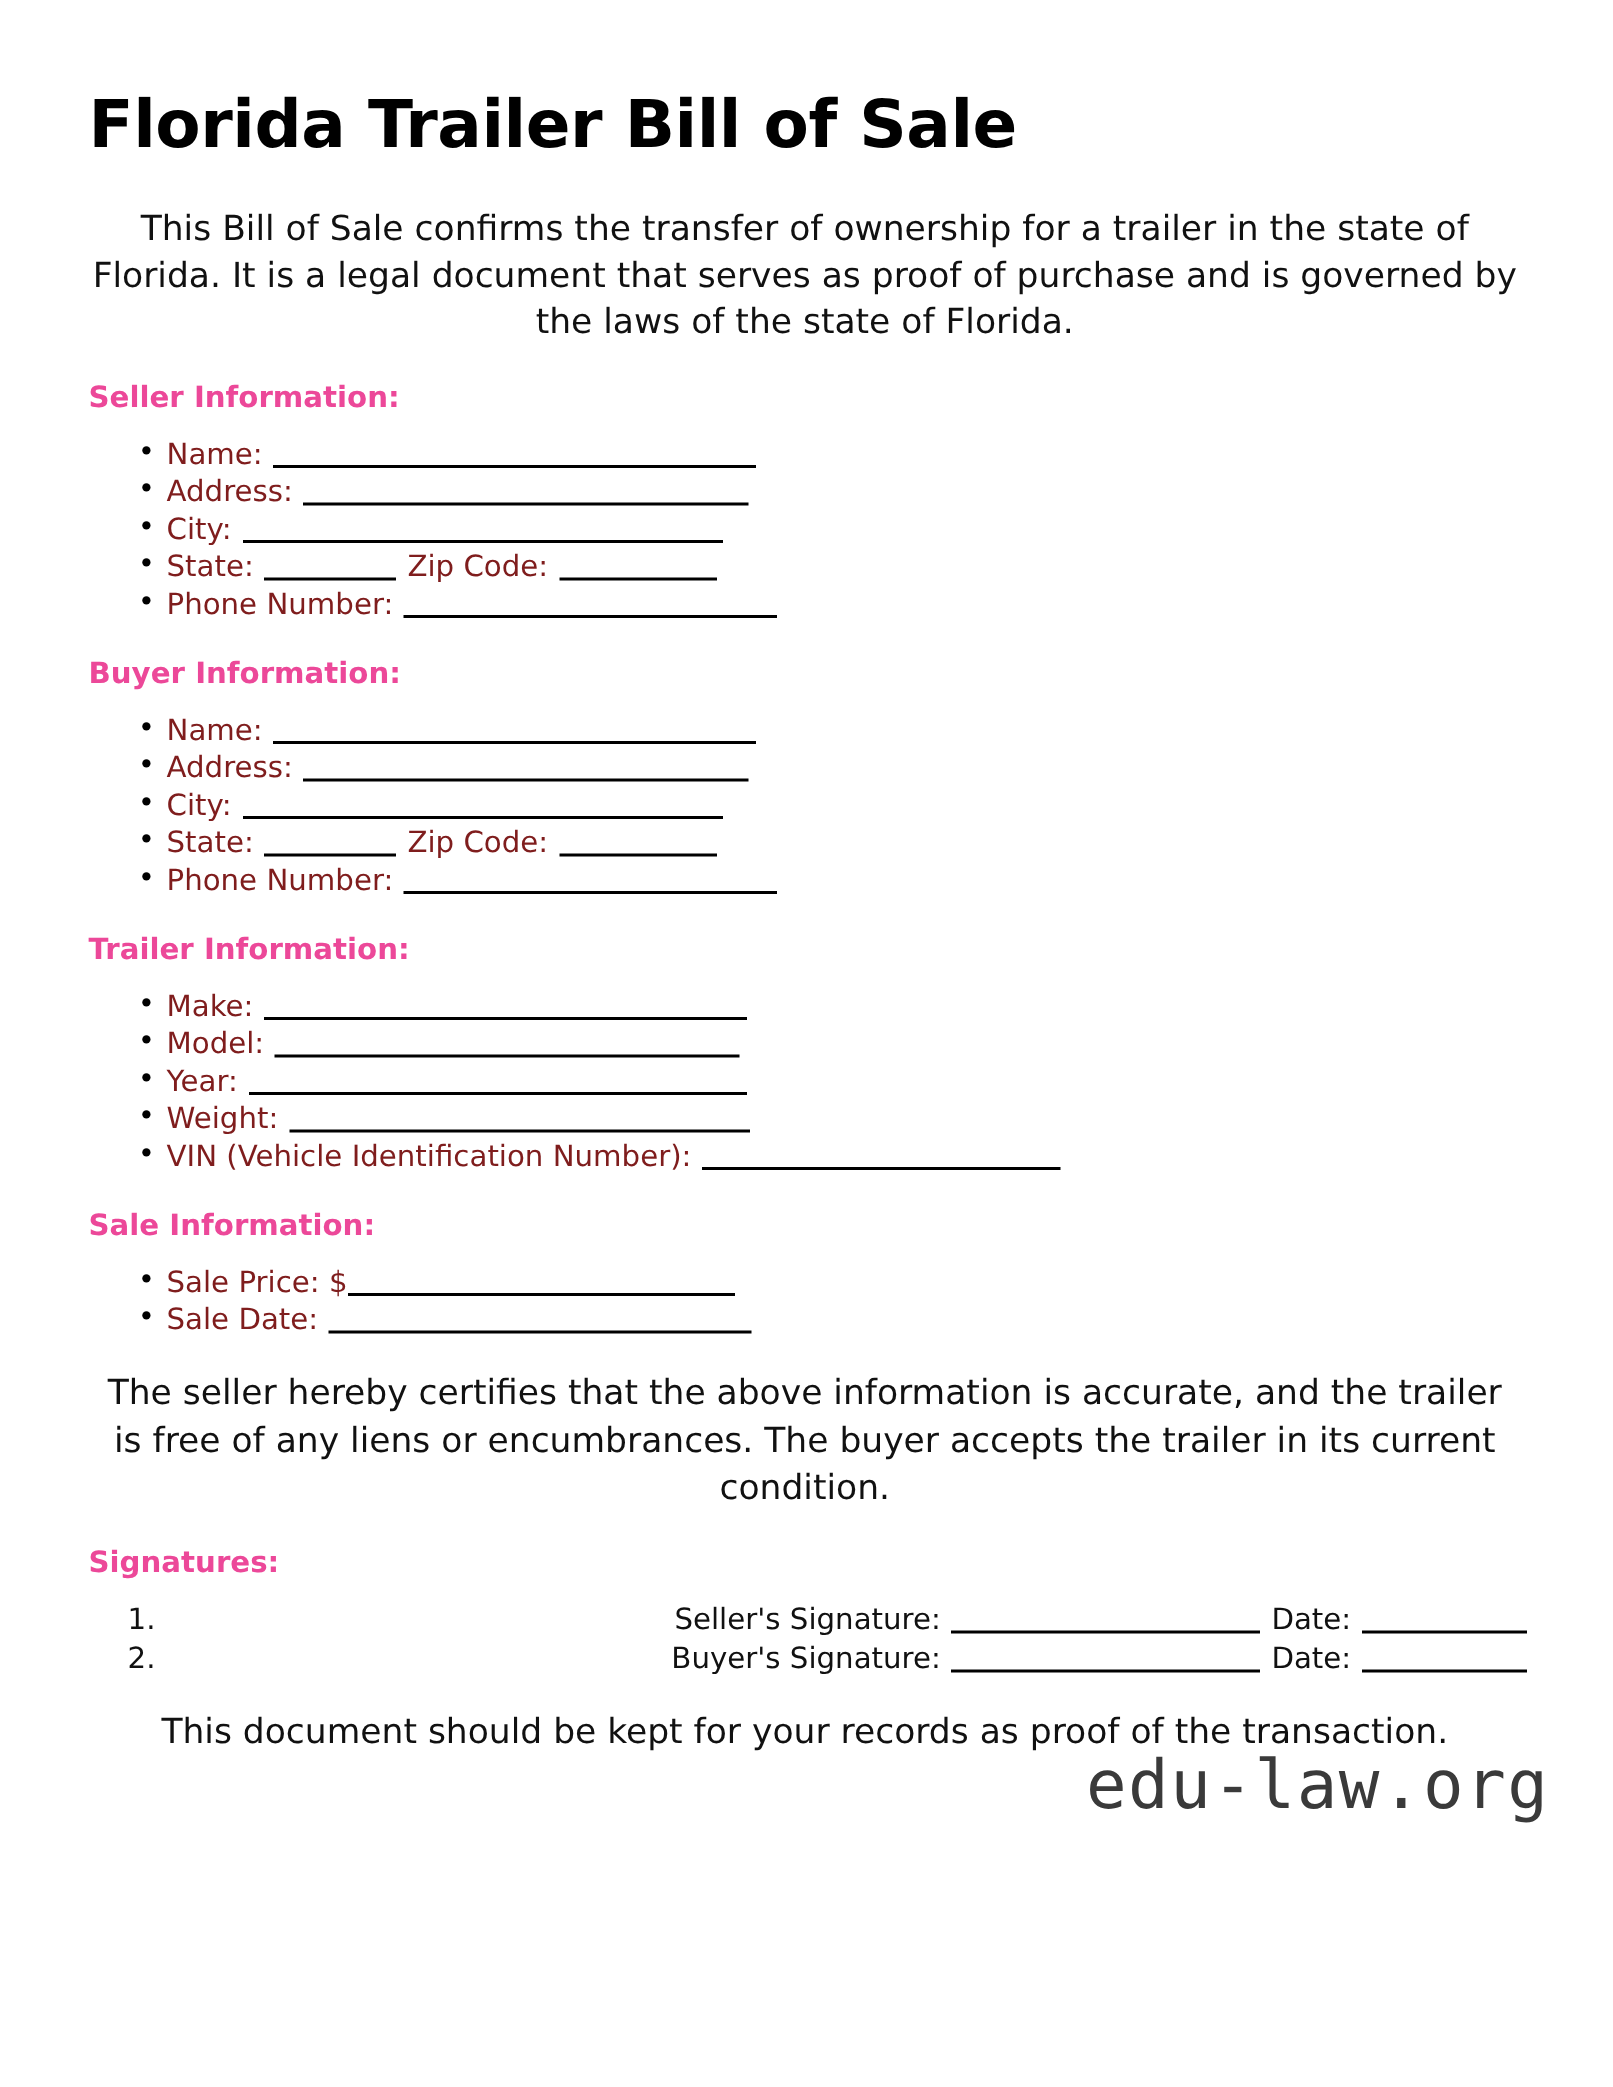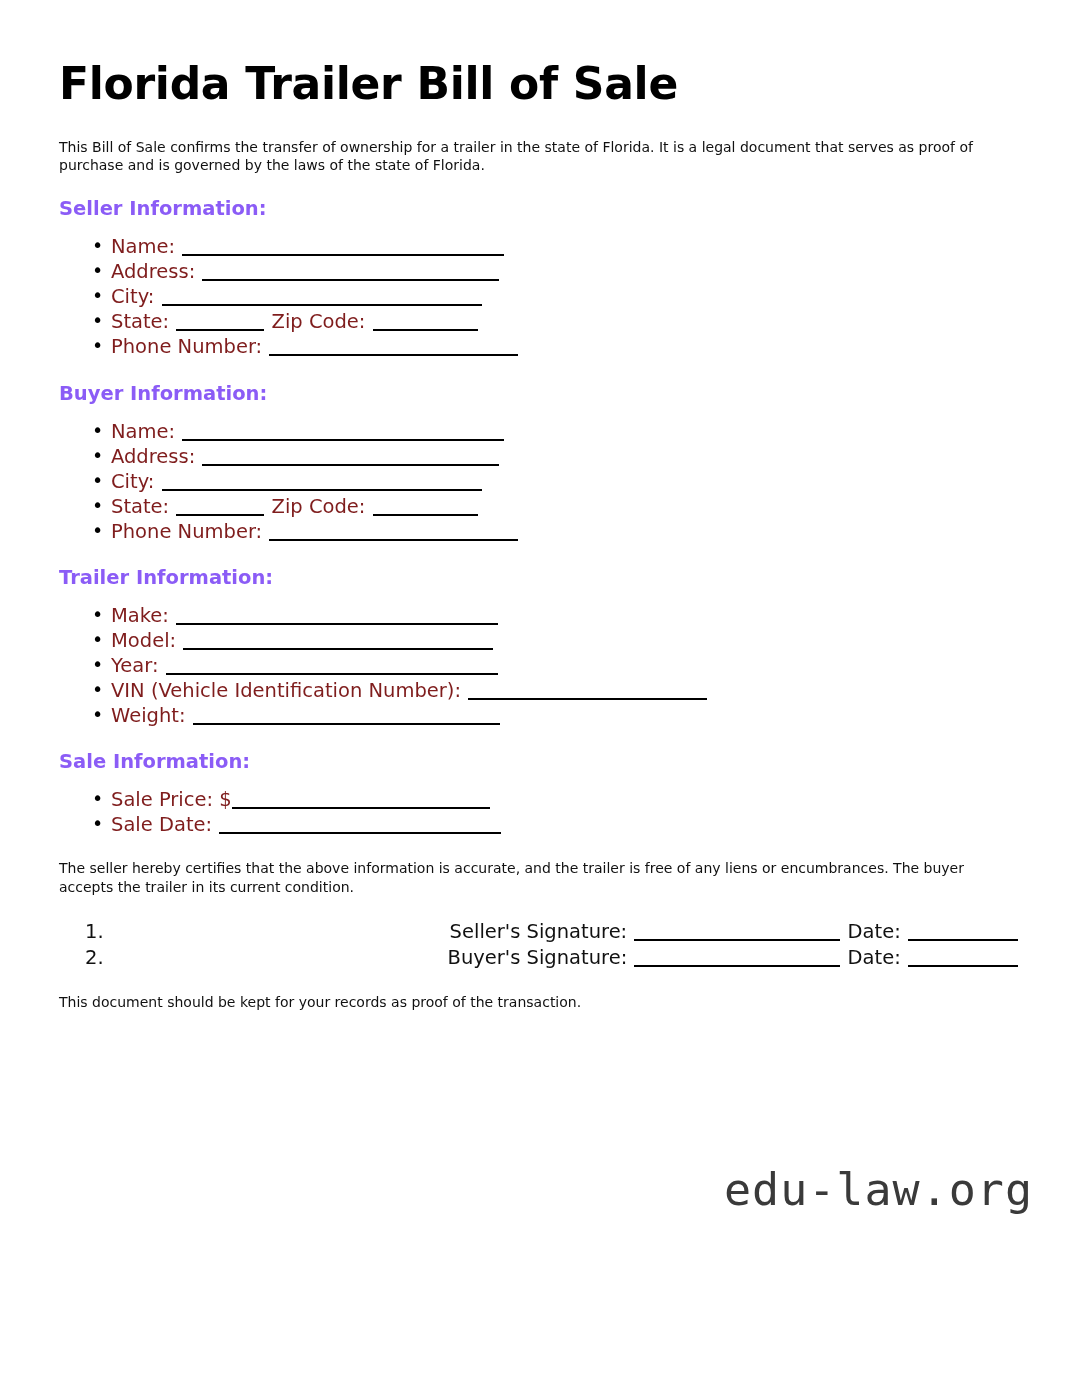"This Bill of Sale confirms" .para { font-size: 14px -> 23px; text-align: none -> center }
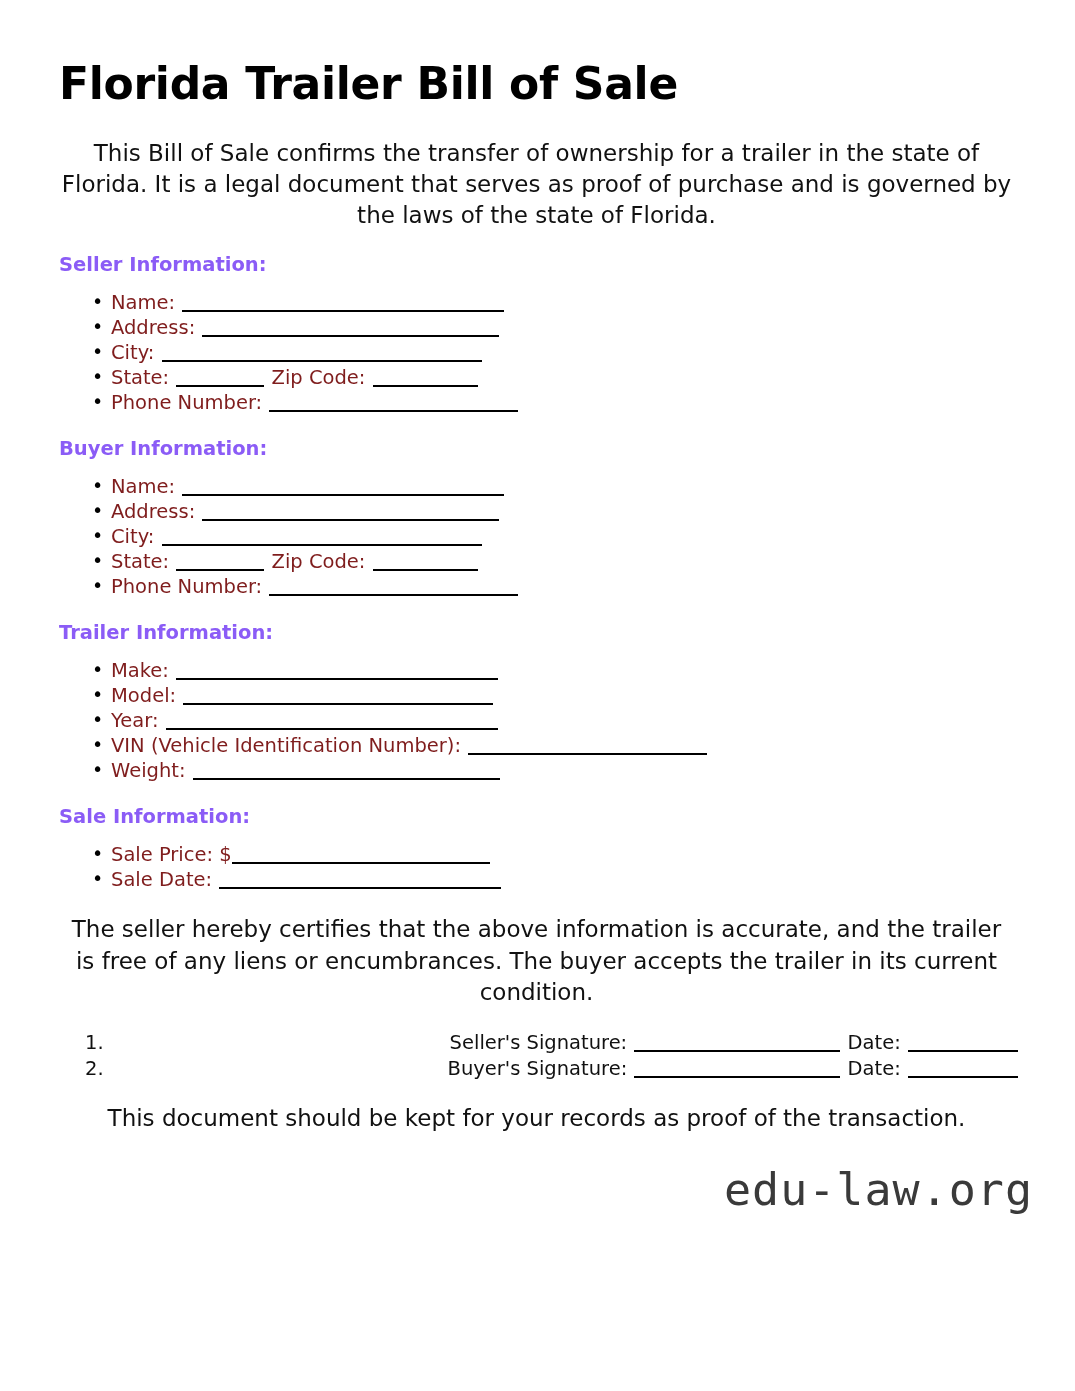"Seller Information:" .section-heading { color: #8b5cf6 -> #ec4899 }
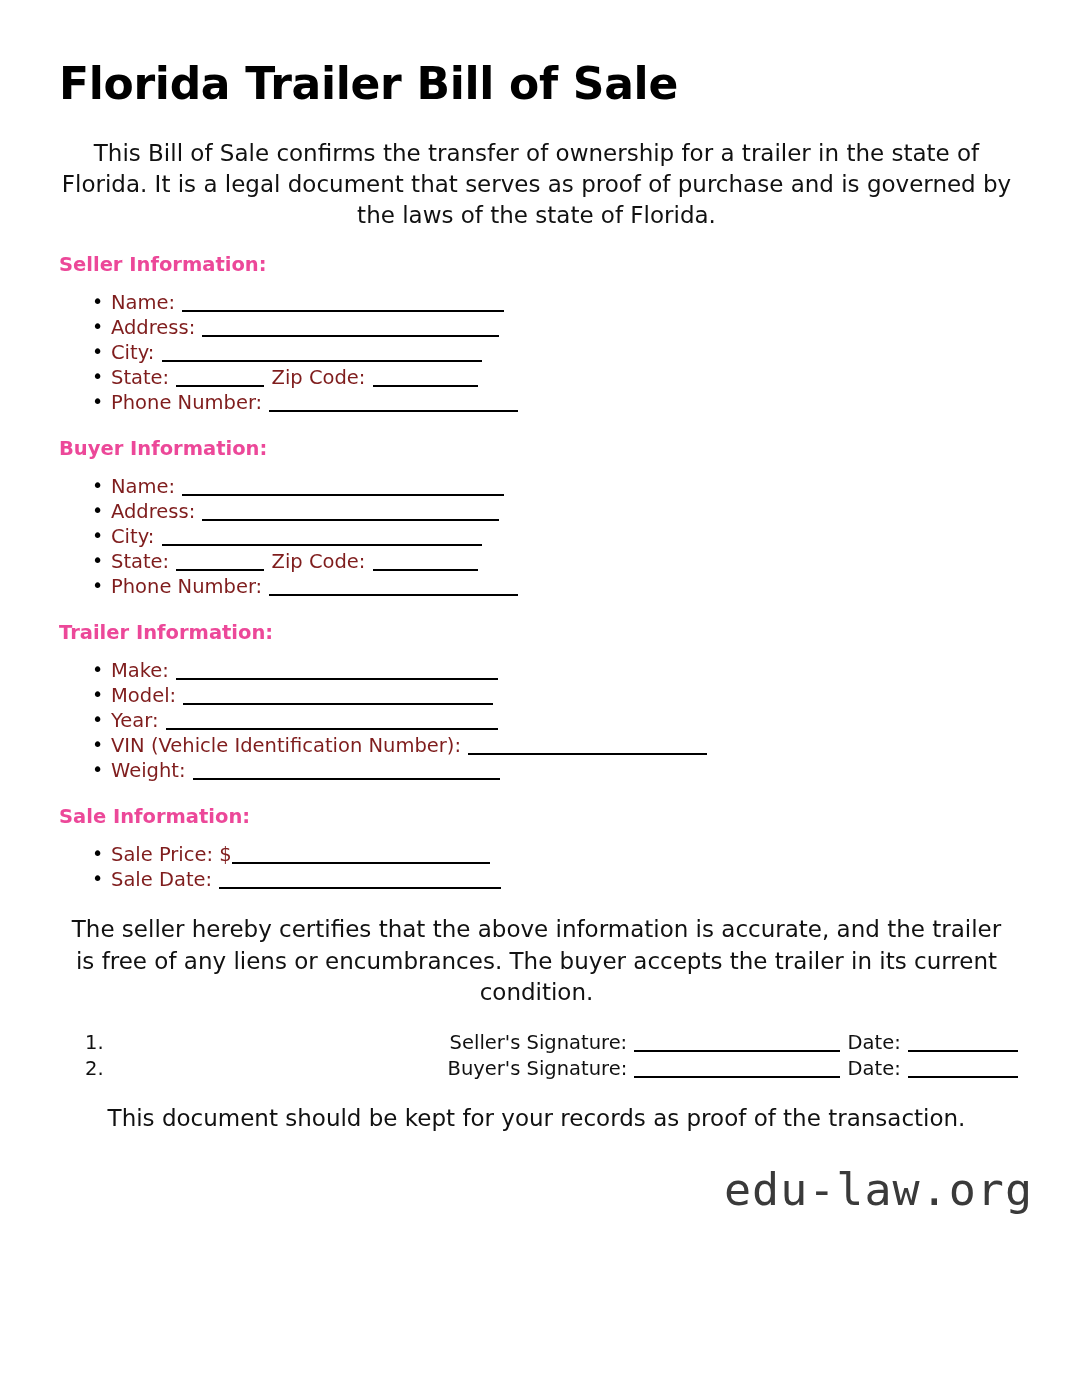"VIN (Vehicle Identification Number):" li { order: before "Weight:" -> after "Weight:" }
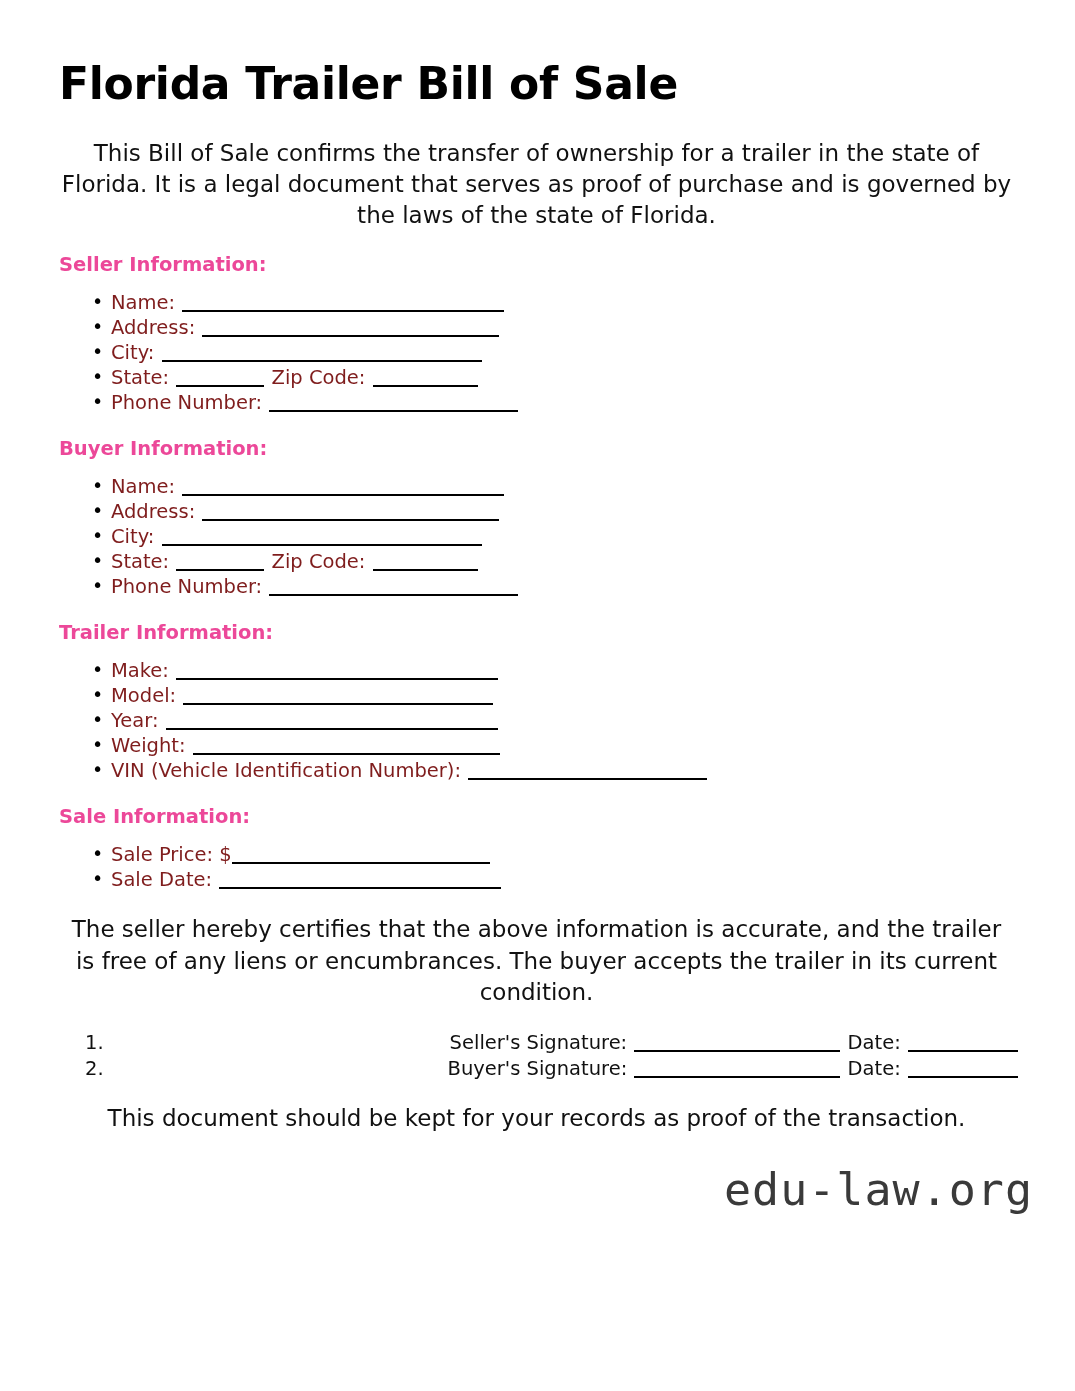"Signatures:" h2.section-heading { html: none -> <h2>Signatures:</h2> }
